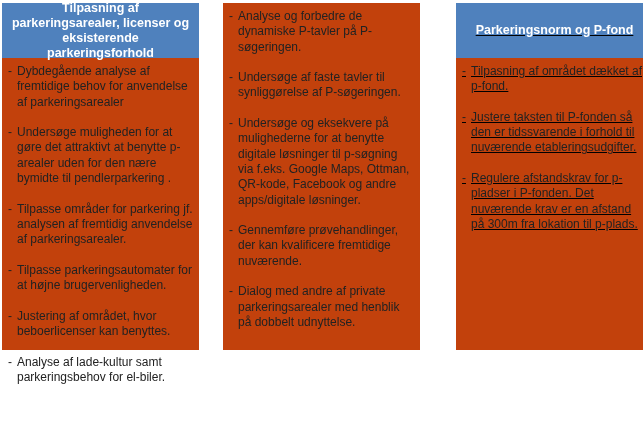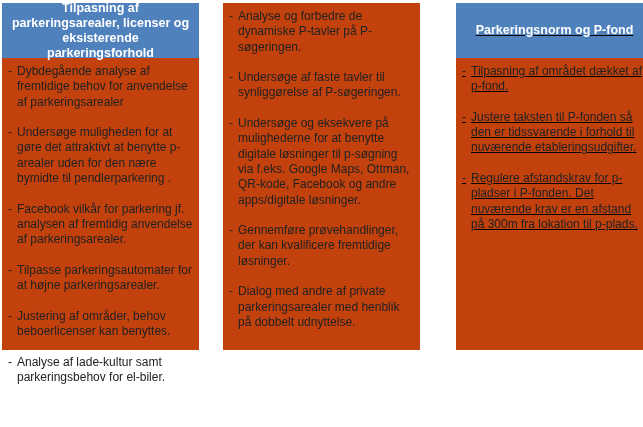"Facebook vilkår for parkering jf." span.txt { text: Facebook vilkår -> Tilpasse områder }
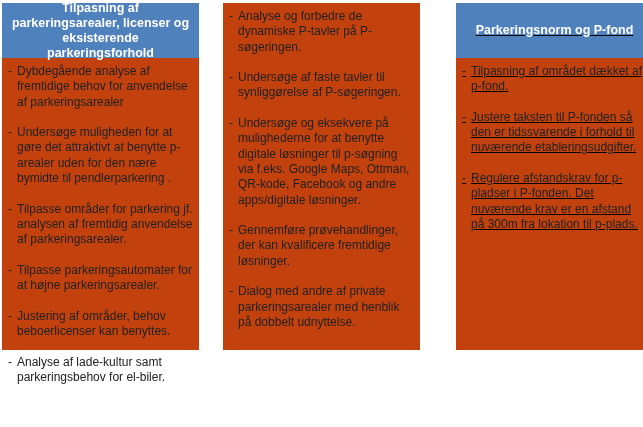"Gennemføre prøvehandlinger, der kan" span.txt { text: løsninger -> nuværende }
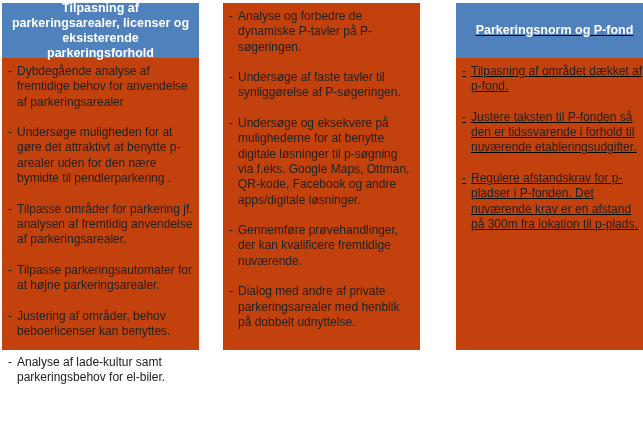"Tilpasse parkeringsautomater for at" span.txt { text: parkeringsarealer -> brugervenligheden }
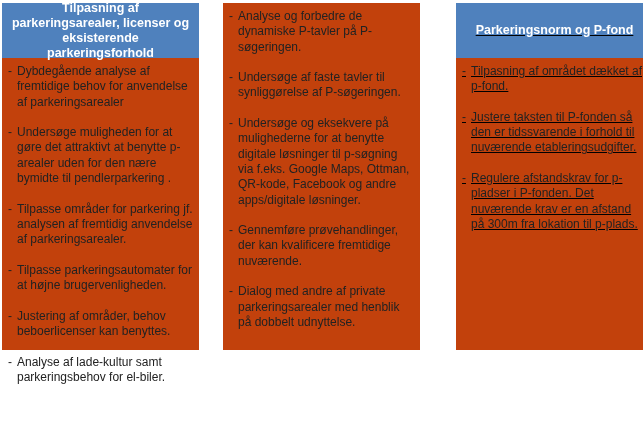"Justering af områder, behov" span.txt { text: områder, behov -> området, hvor }
